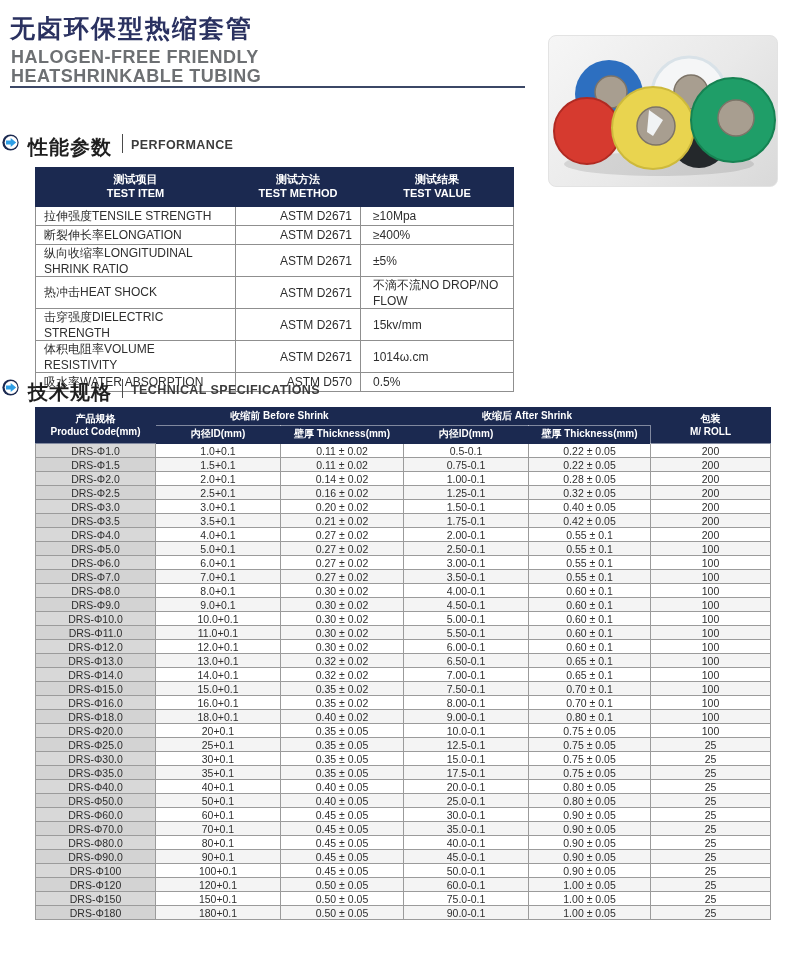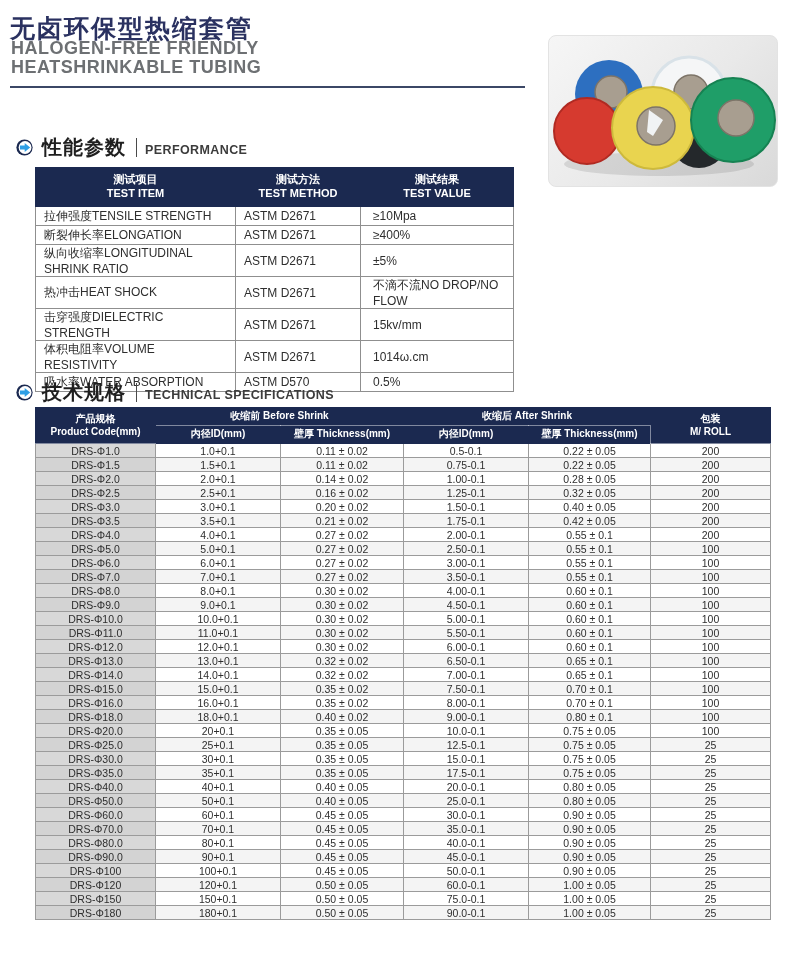"HALOGEN-FREE FRIENDLY" .sub-title { top: 39px -> 48px }
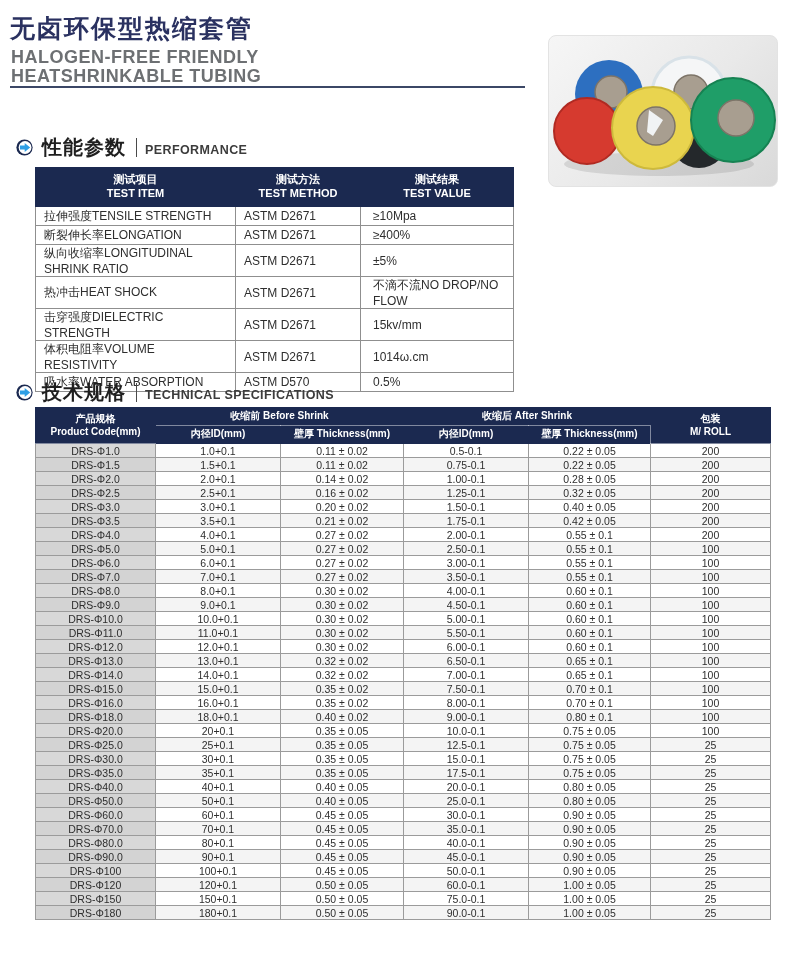"性能参数" .section-head { align-items: center -> none; left: 16px -> 2px }
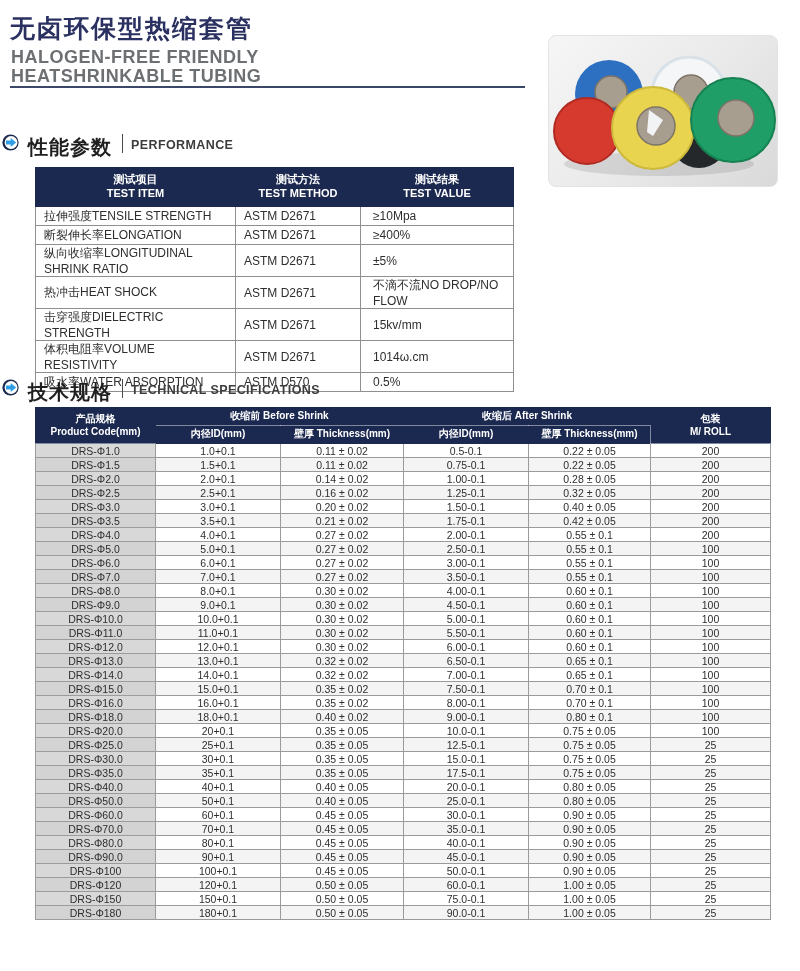"ASTM D2671" .perf-table td.c-method { text-align: left -> right }
